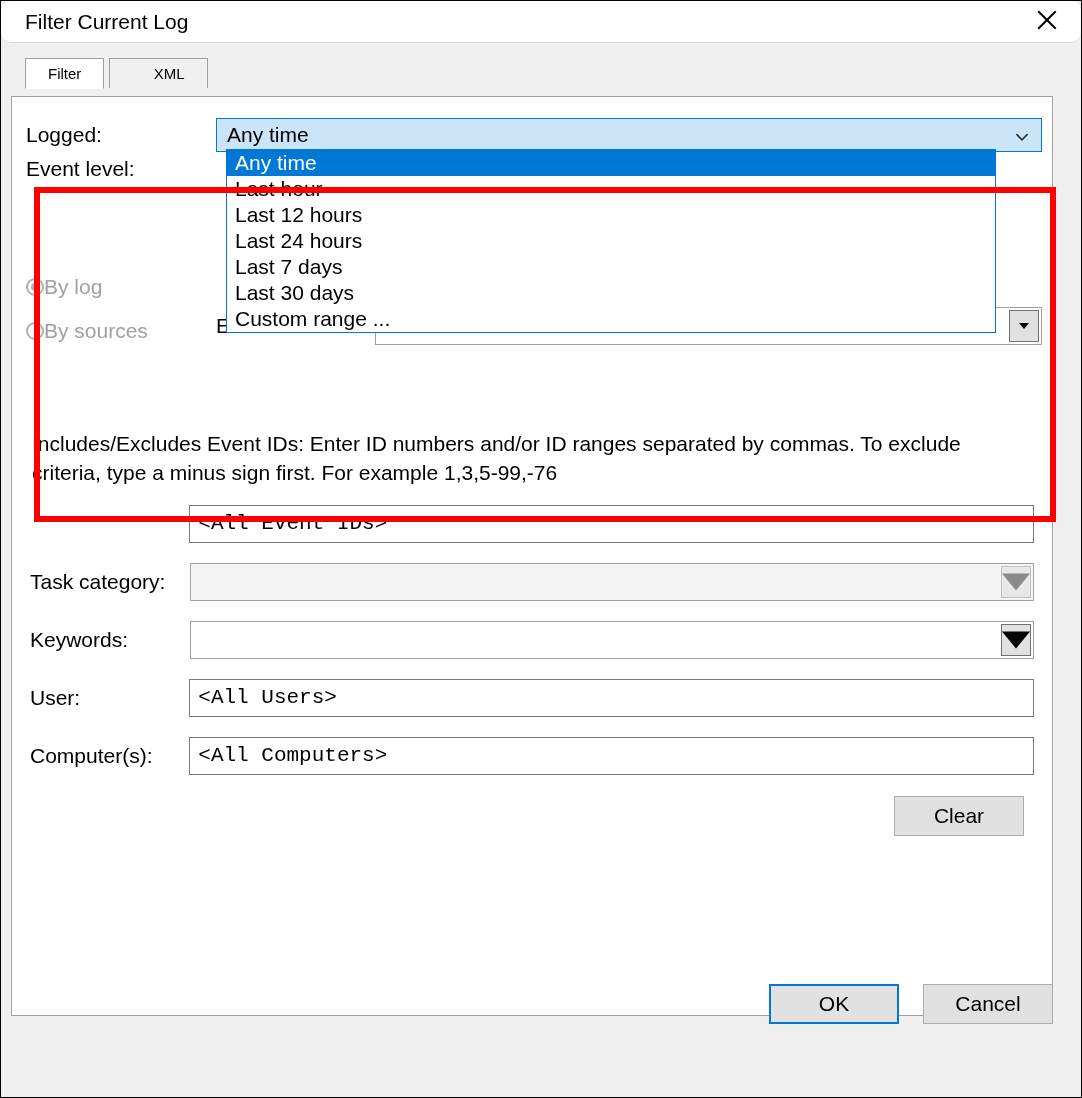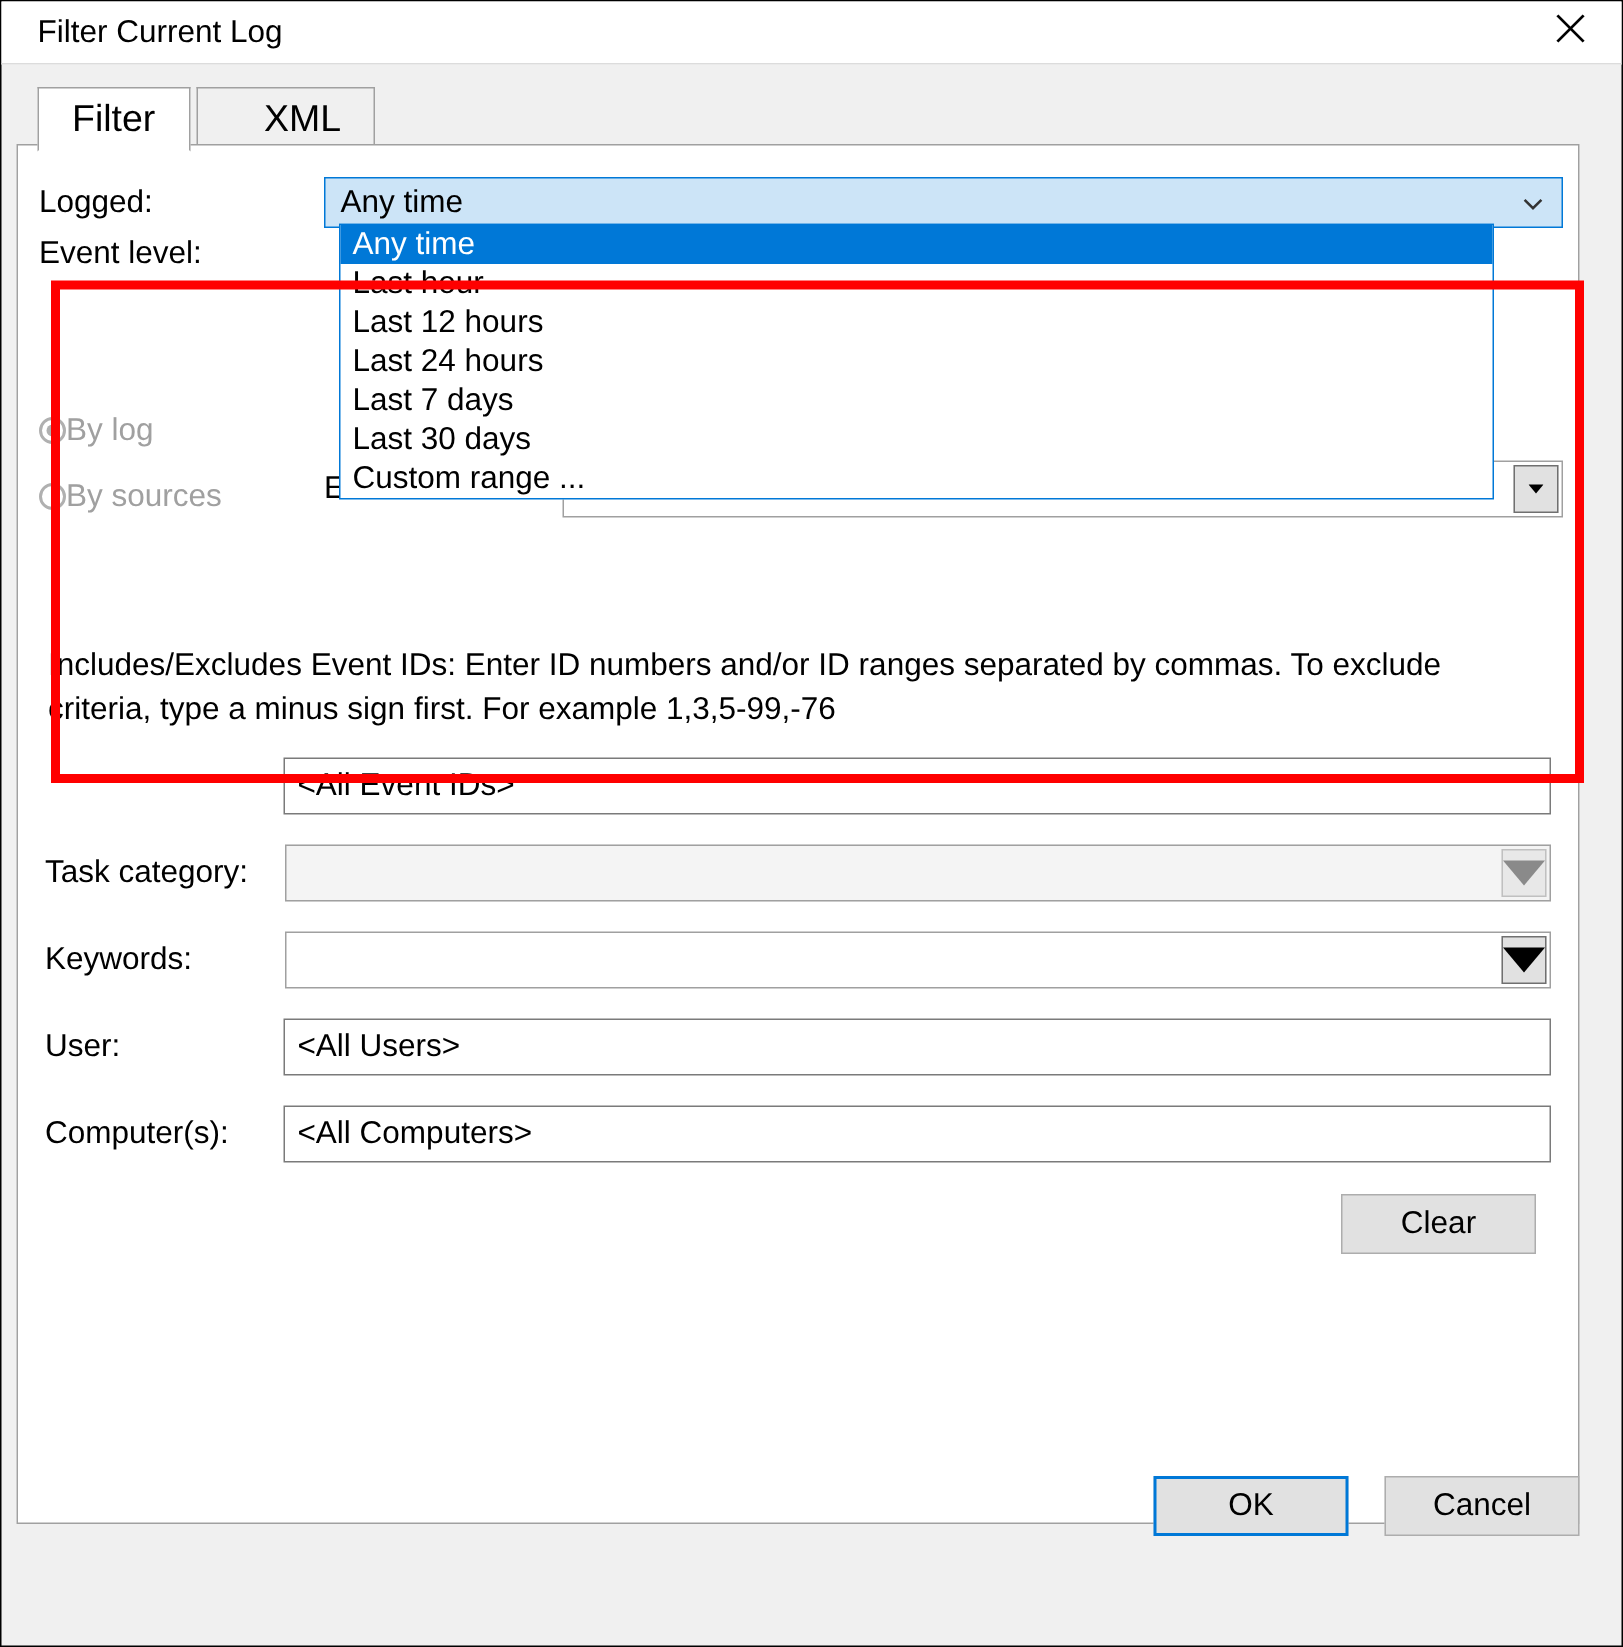"Filter Current Log" .titlebar { border-radius: none -> 10px }
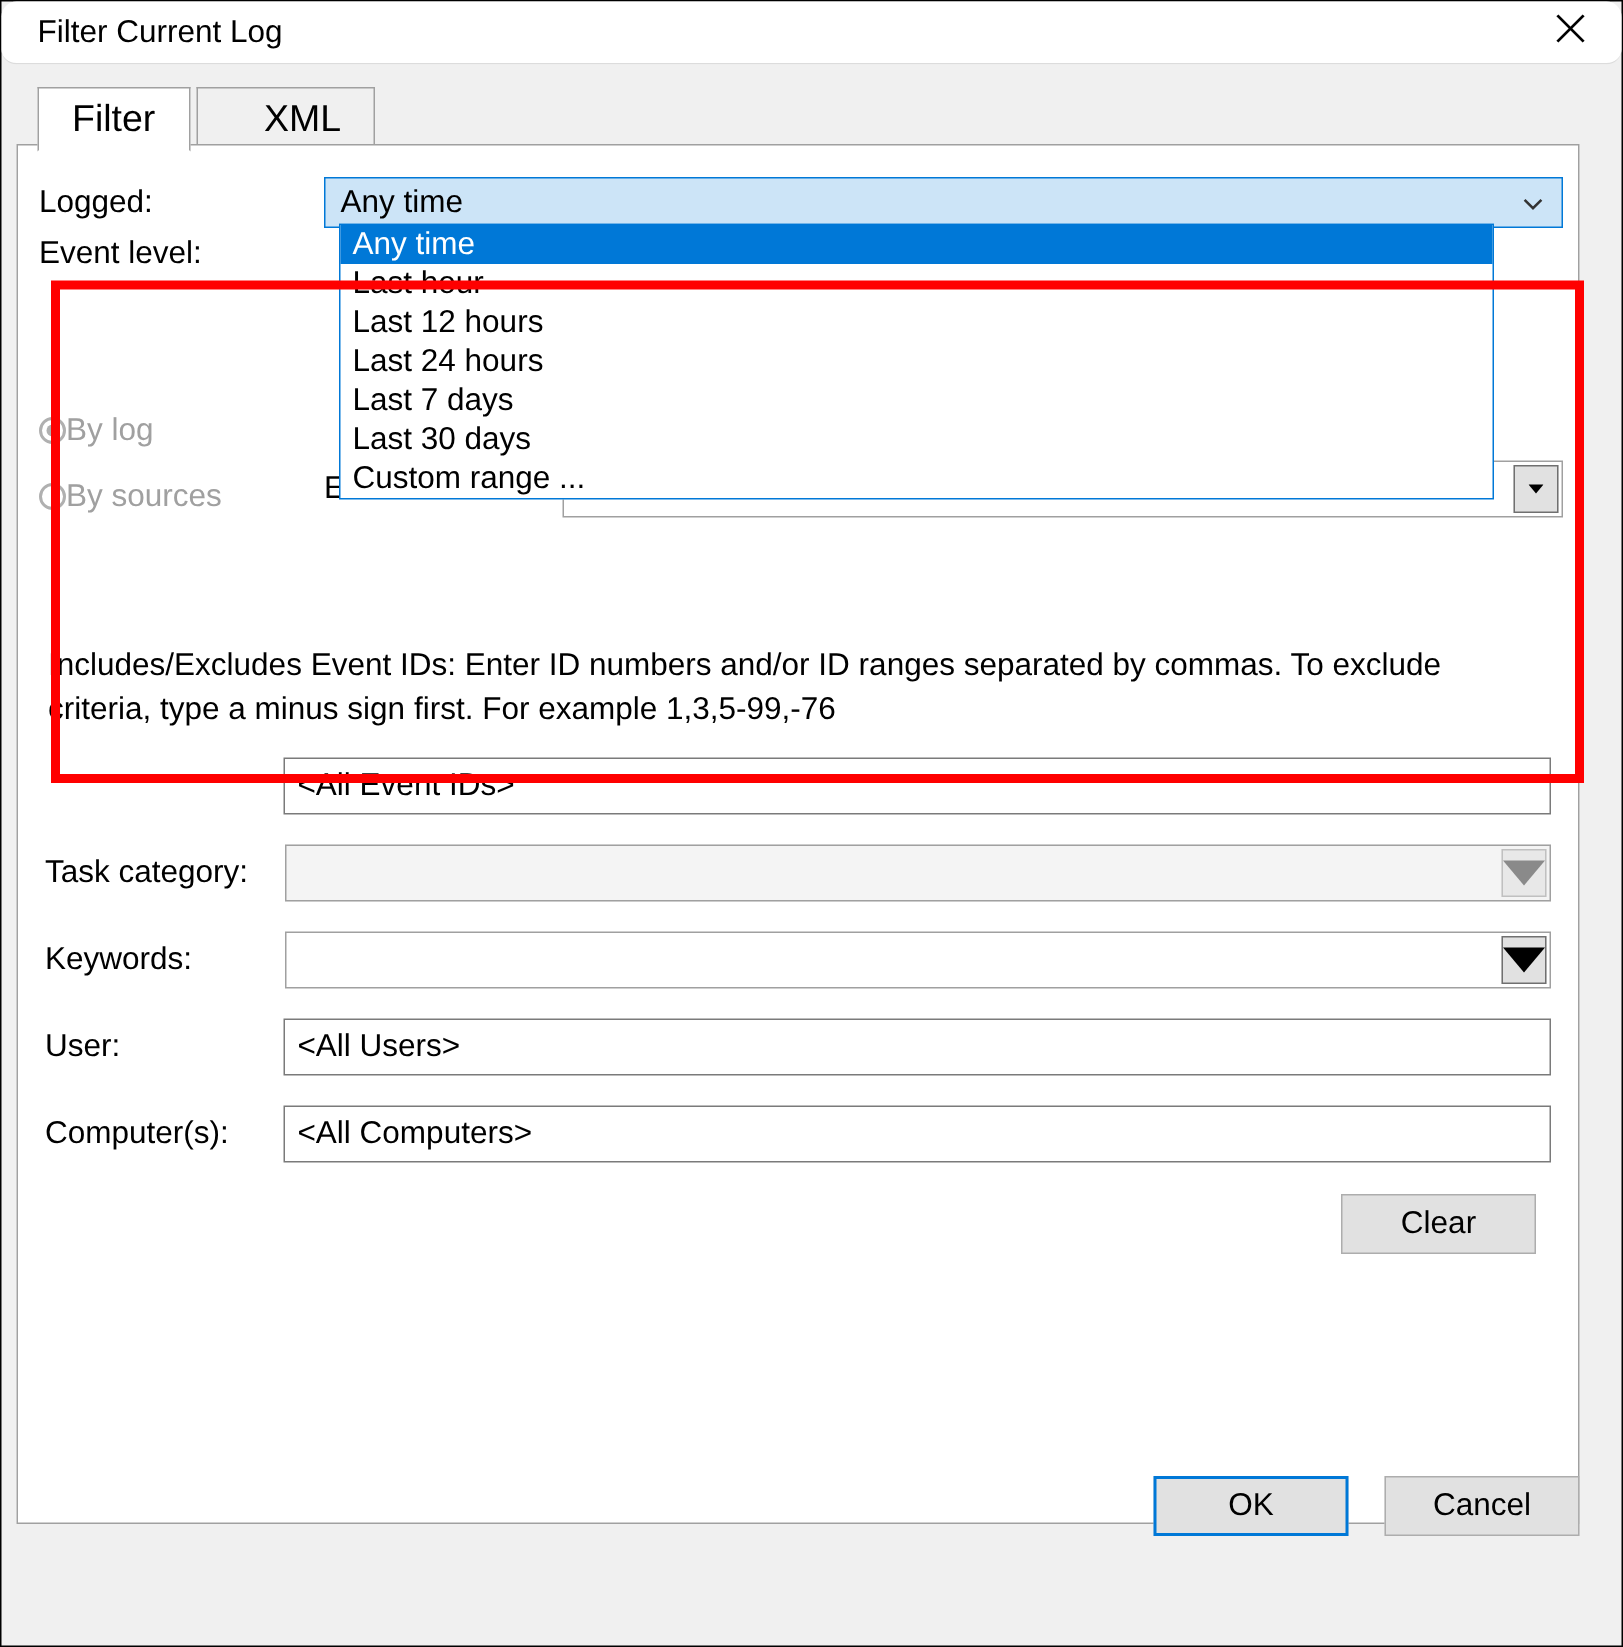"Filter" .tab { font-size: 25px -> 15px }
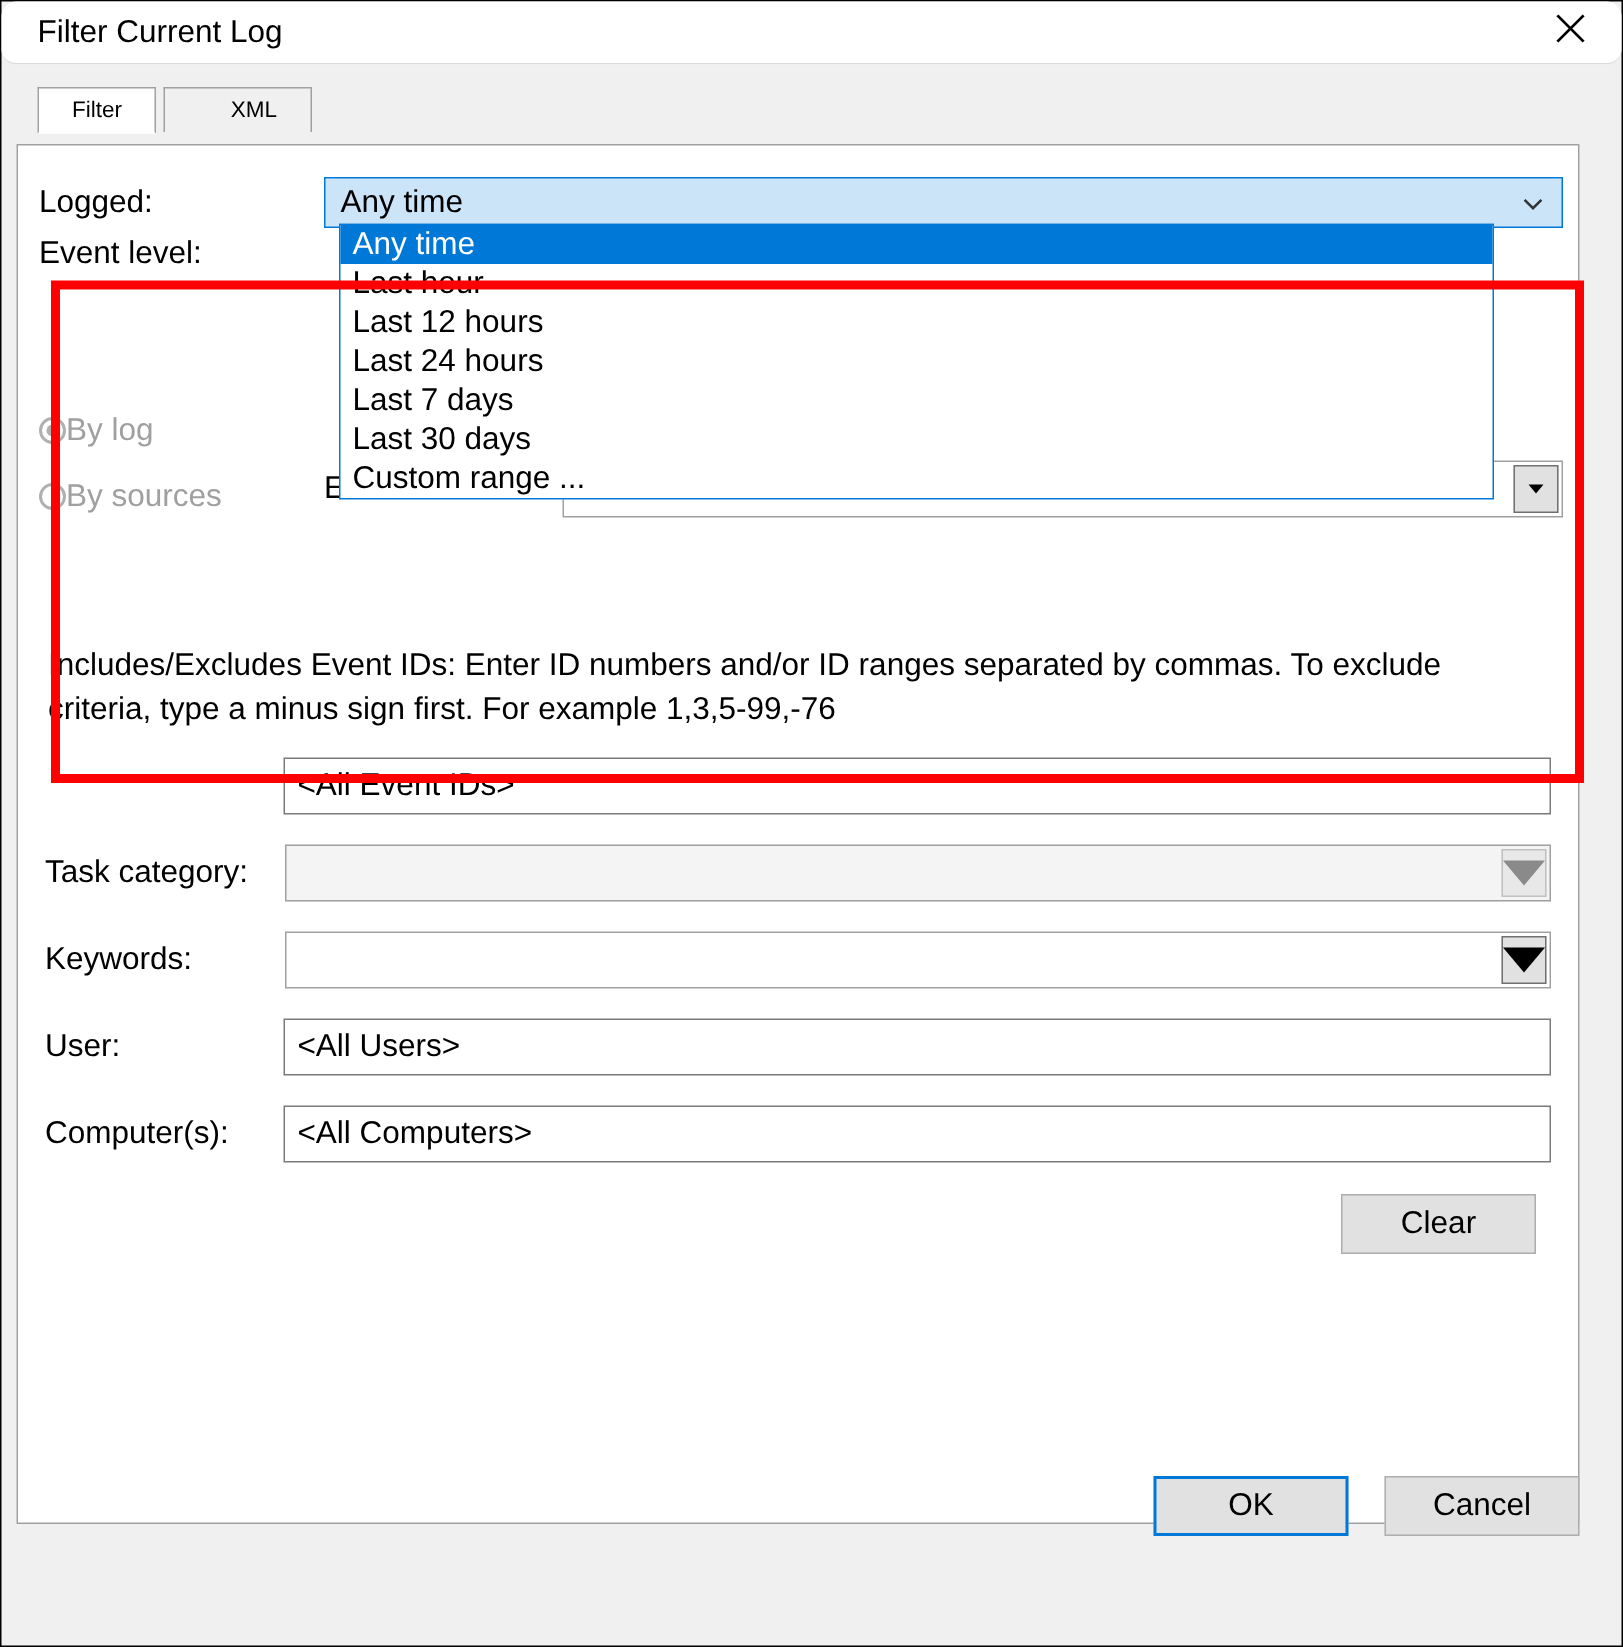"<All Event IDs>" .text-in { font-family: none -> Liberation Mono, monospace }
